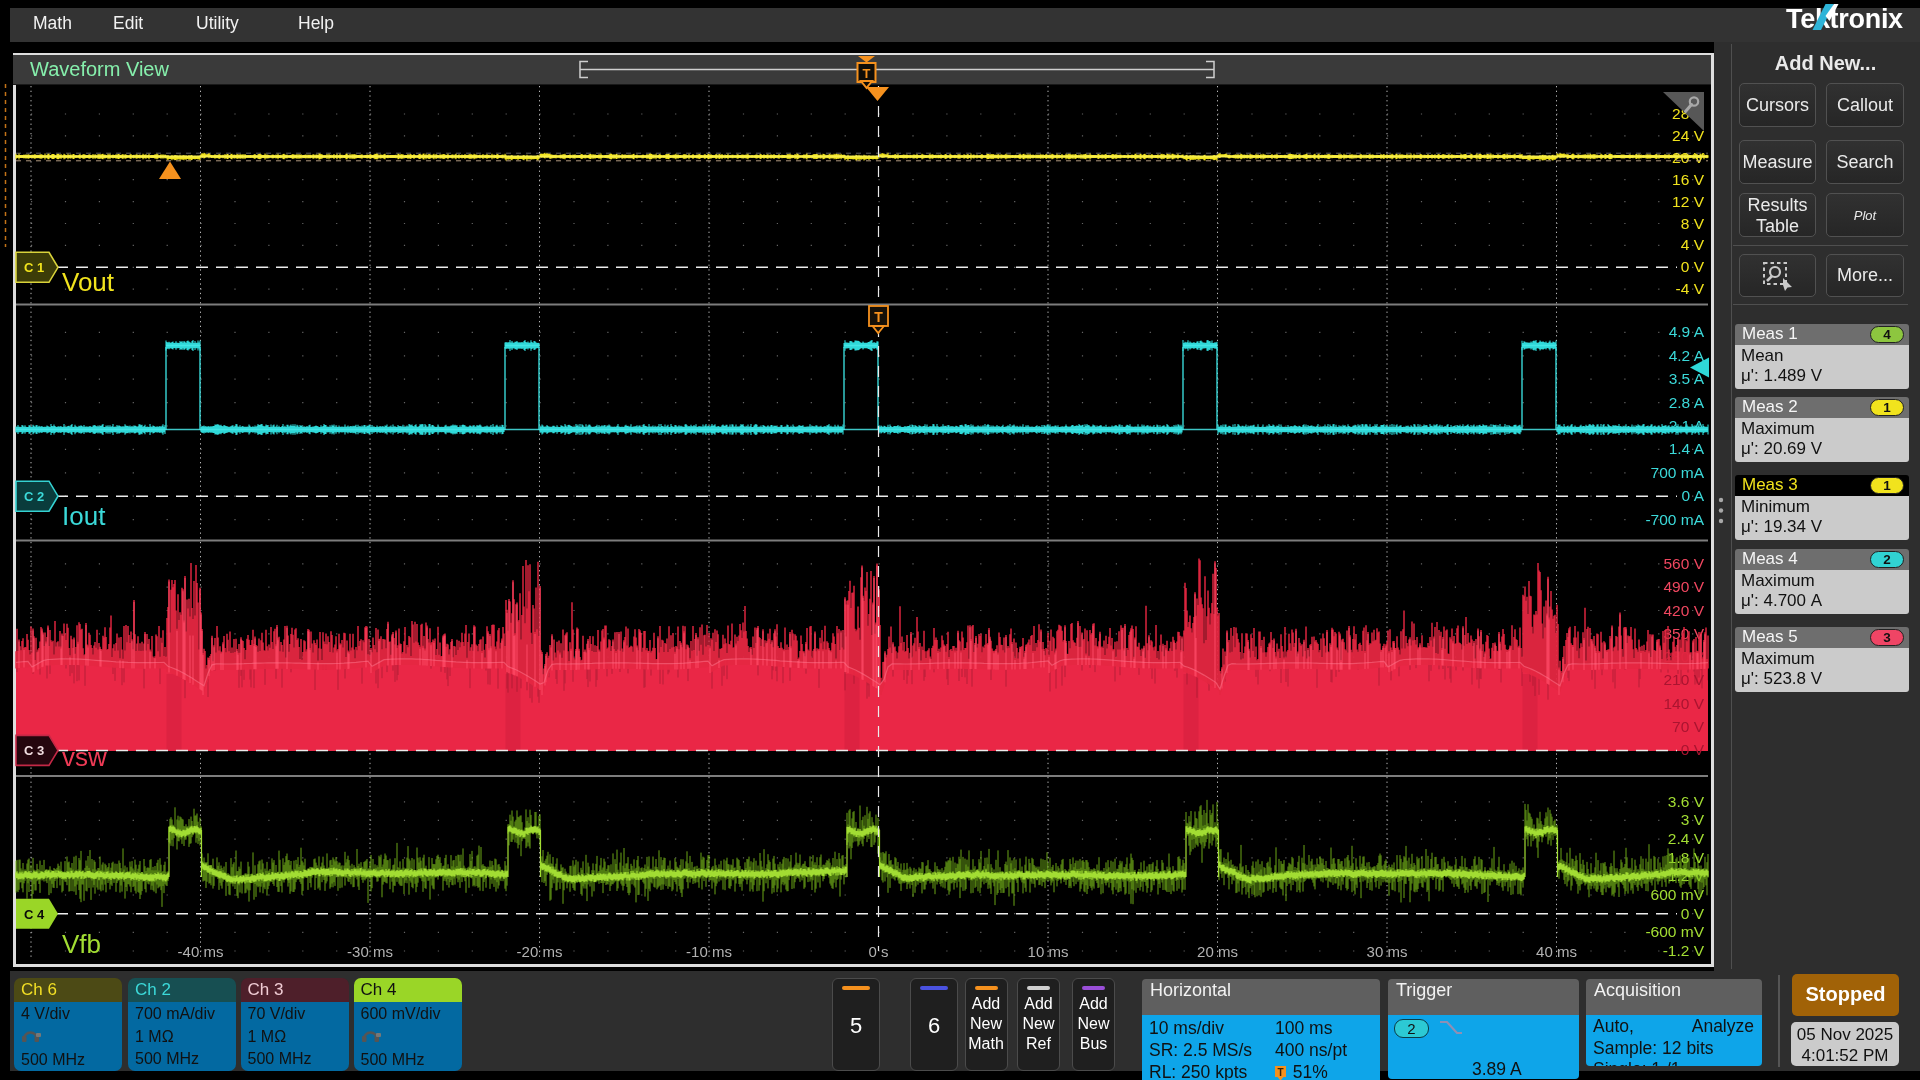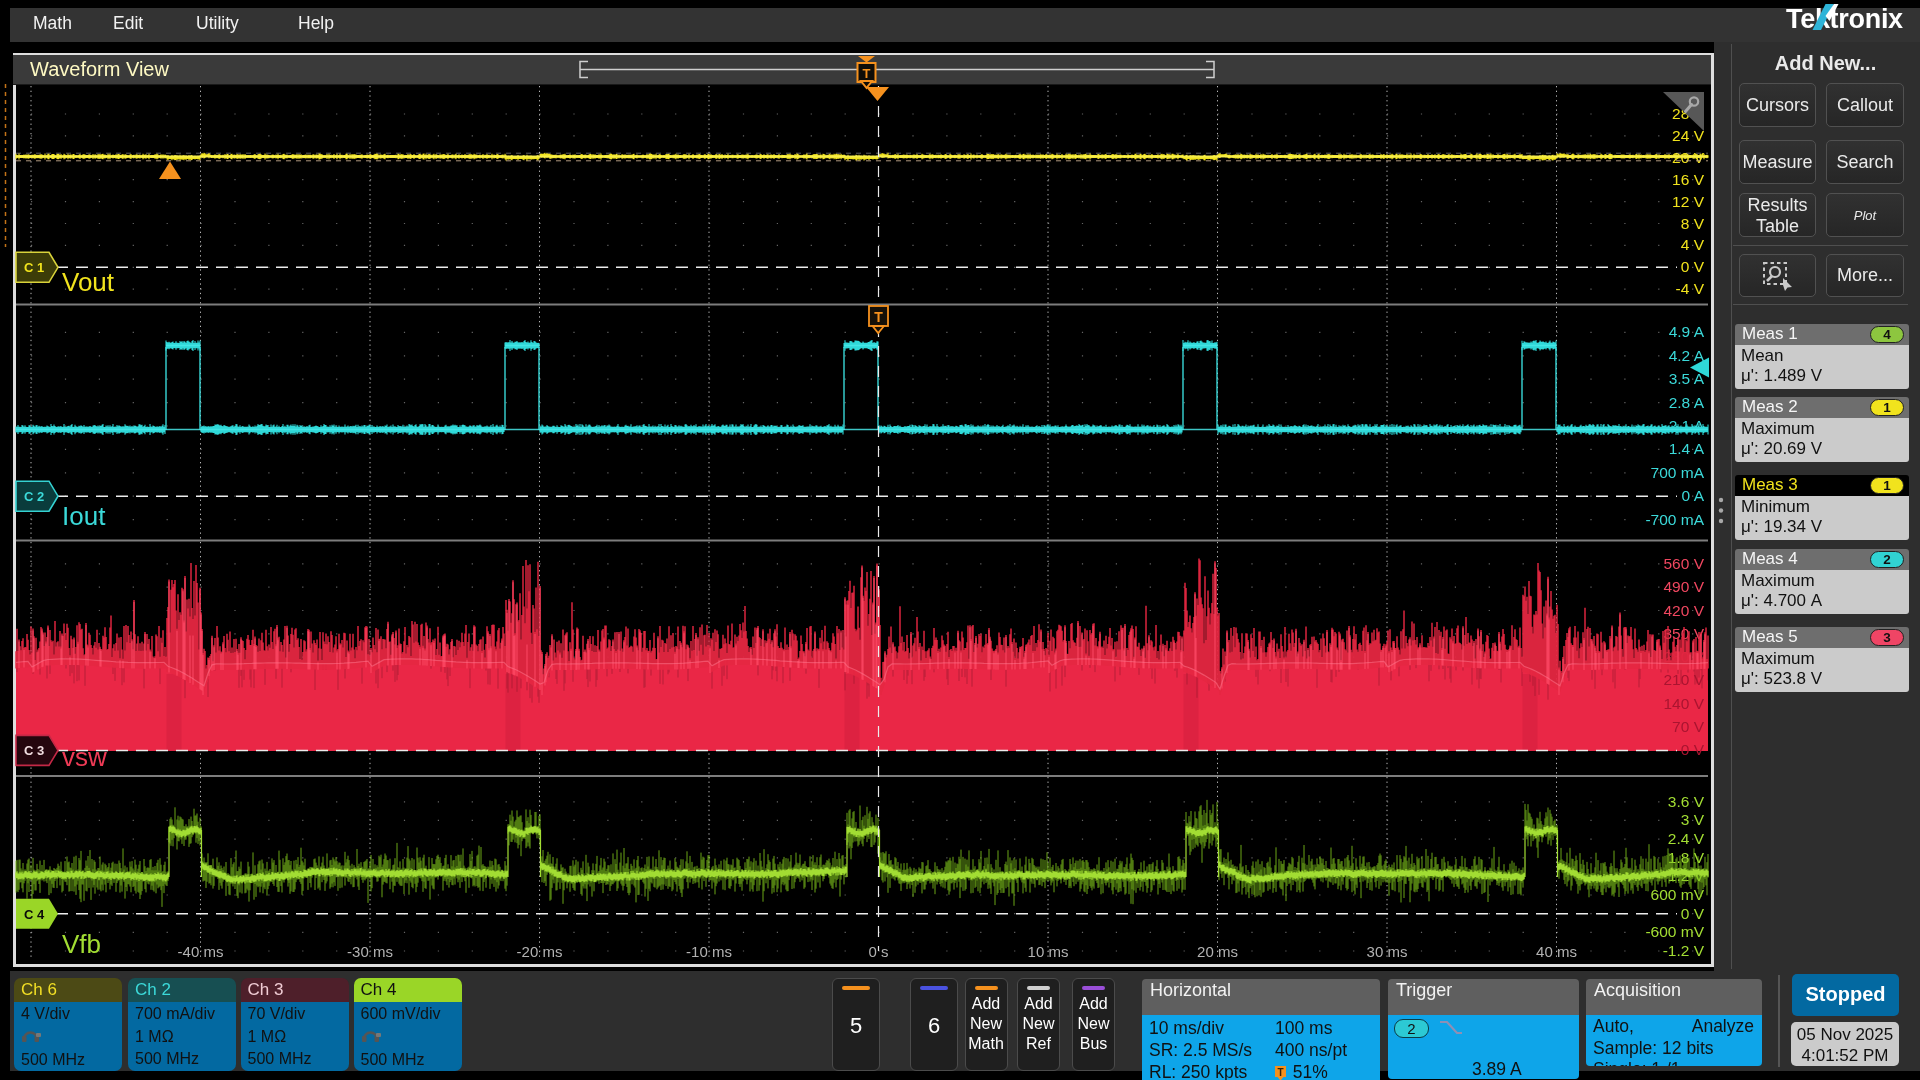"Waveform View" .titlebar span { color: #fef9c3 -> #86efac }
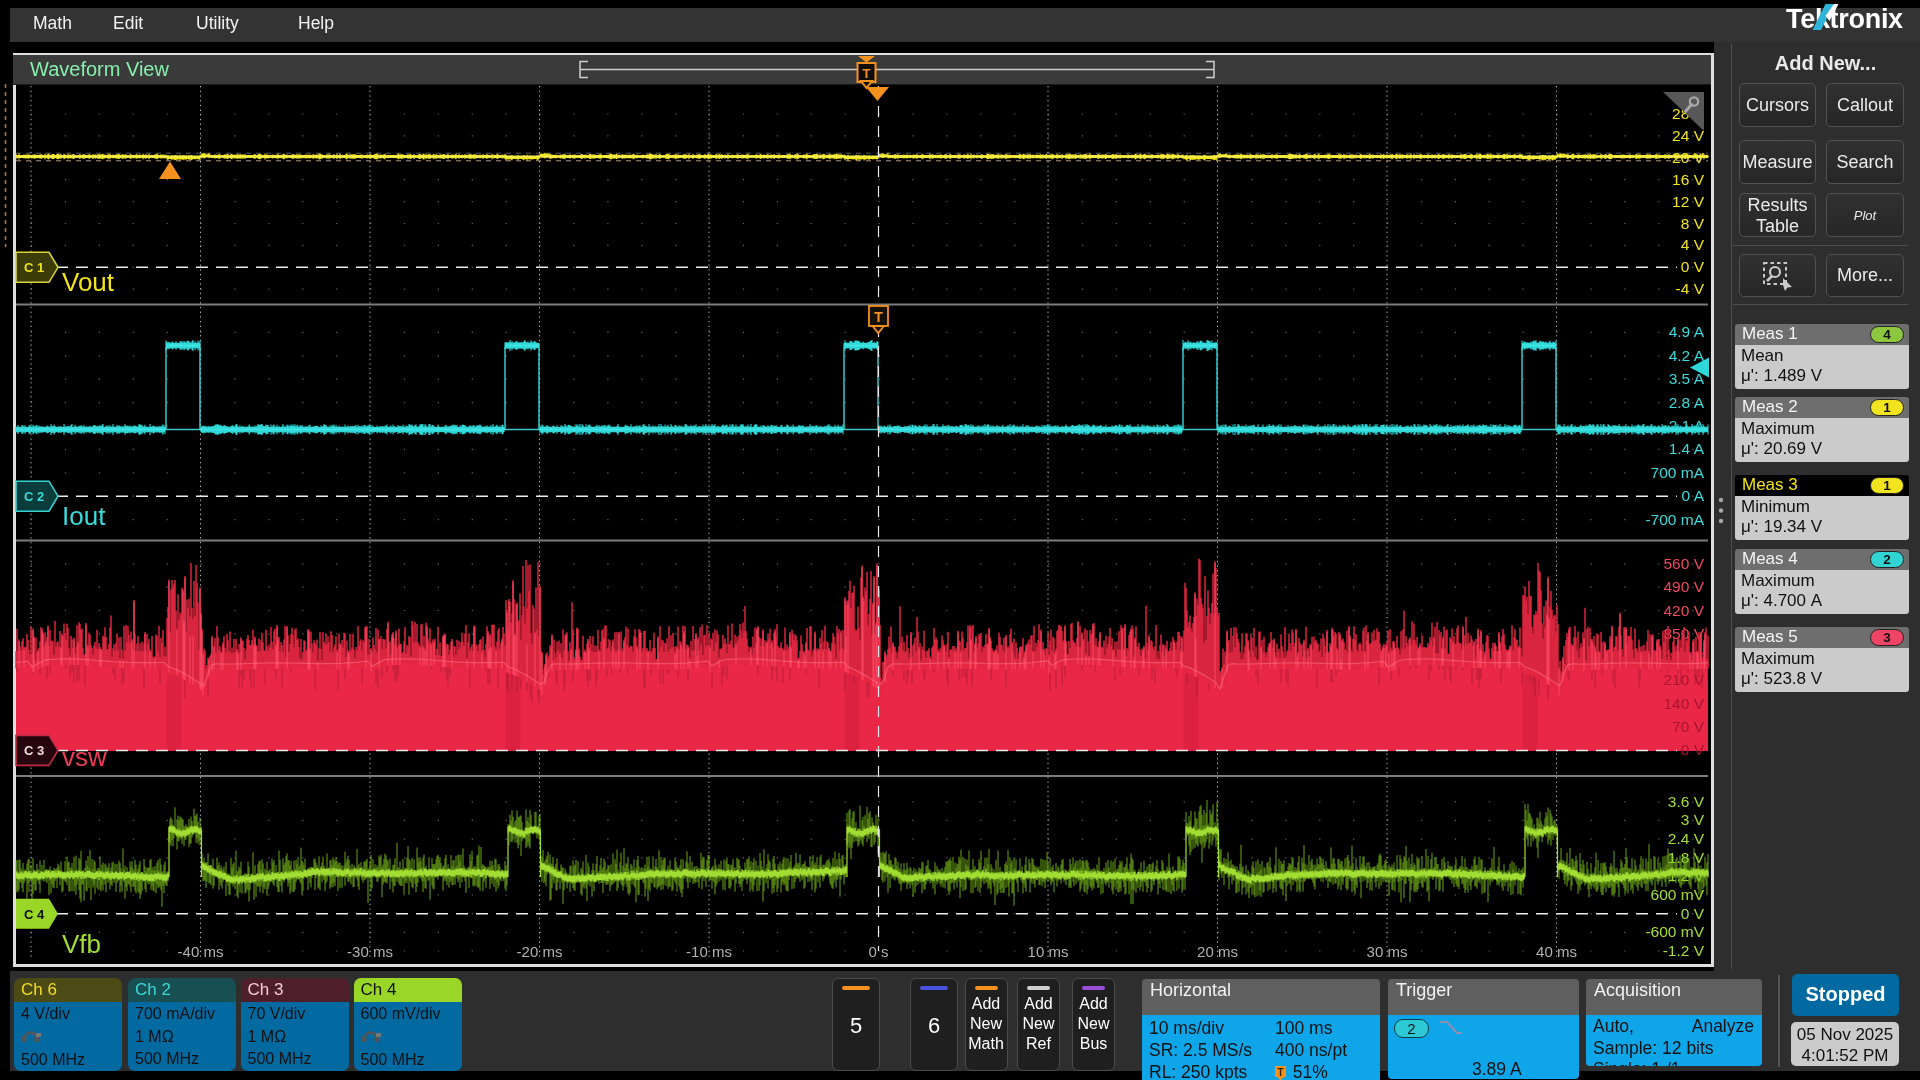"Stopped" .stopped { background: #0369a1 -> #a16207 }
